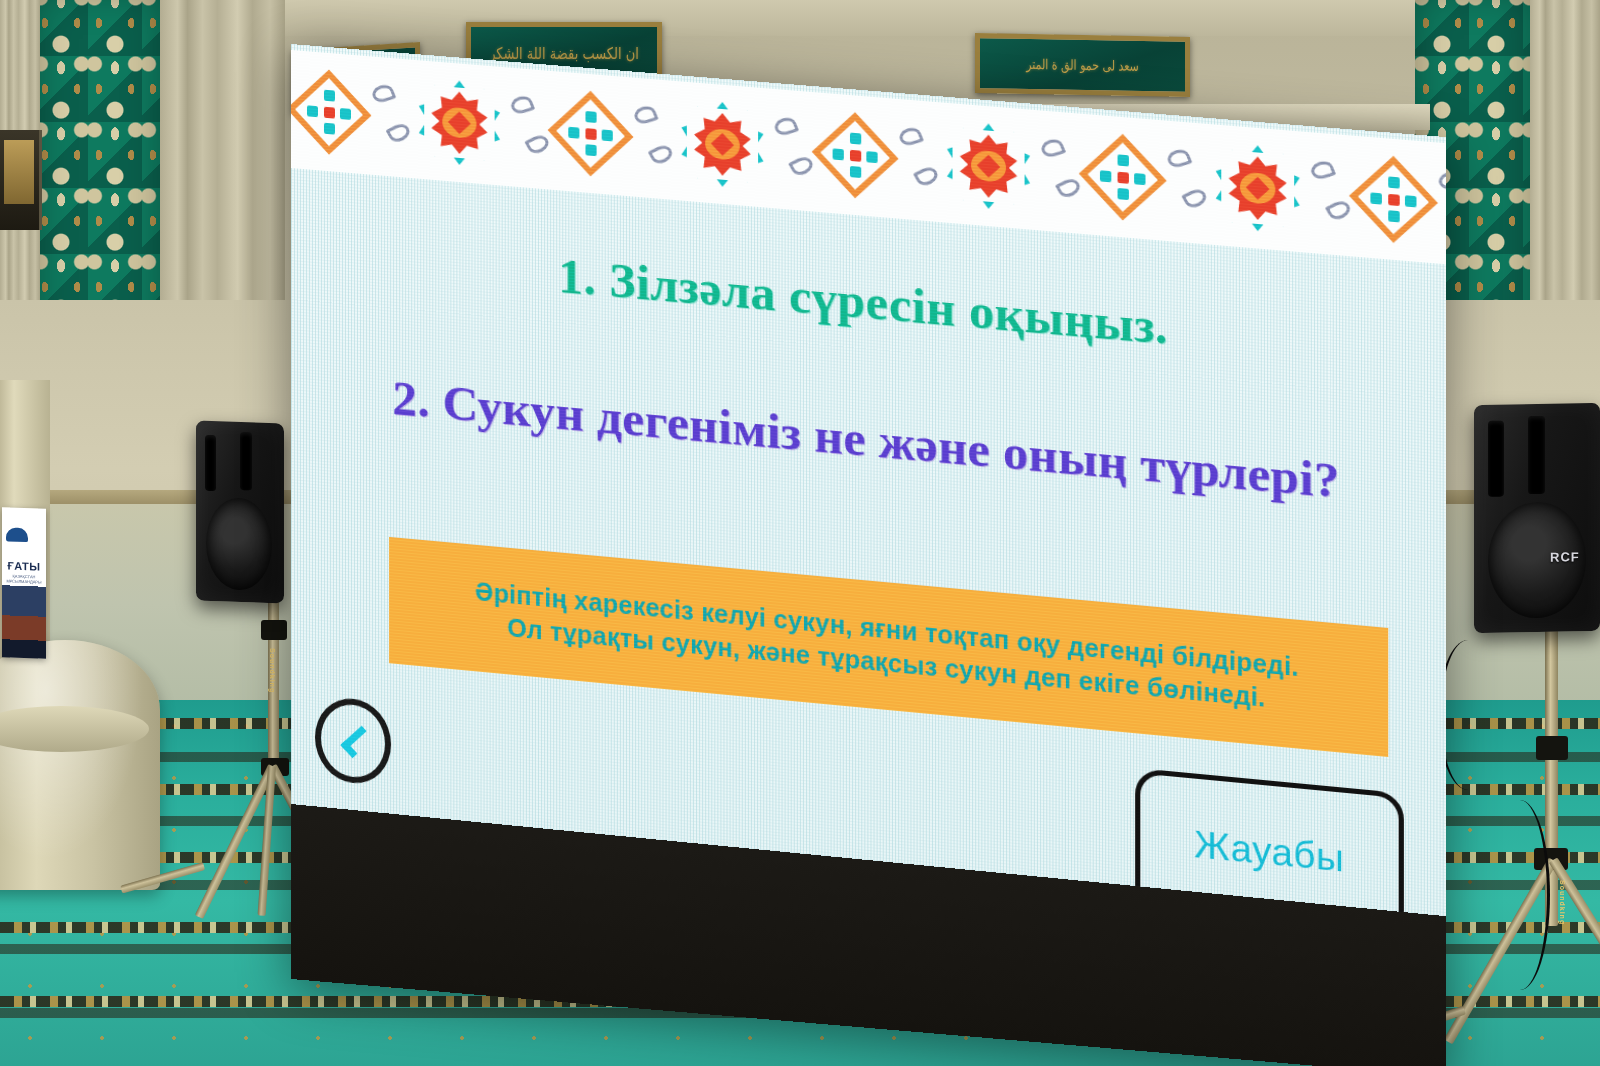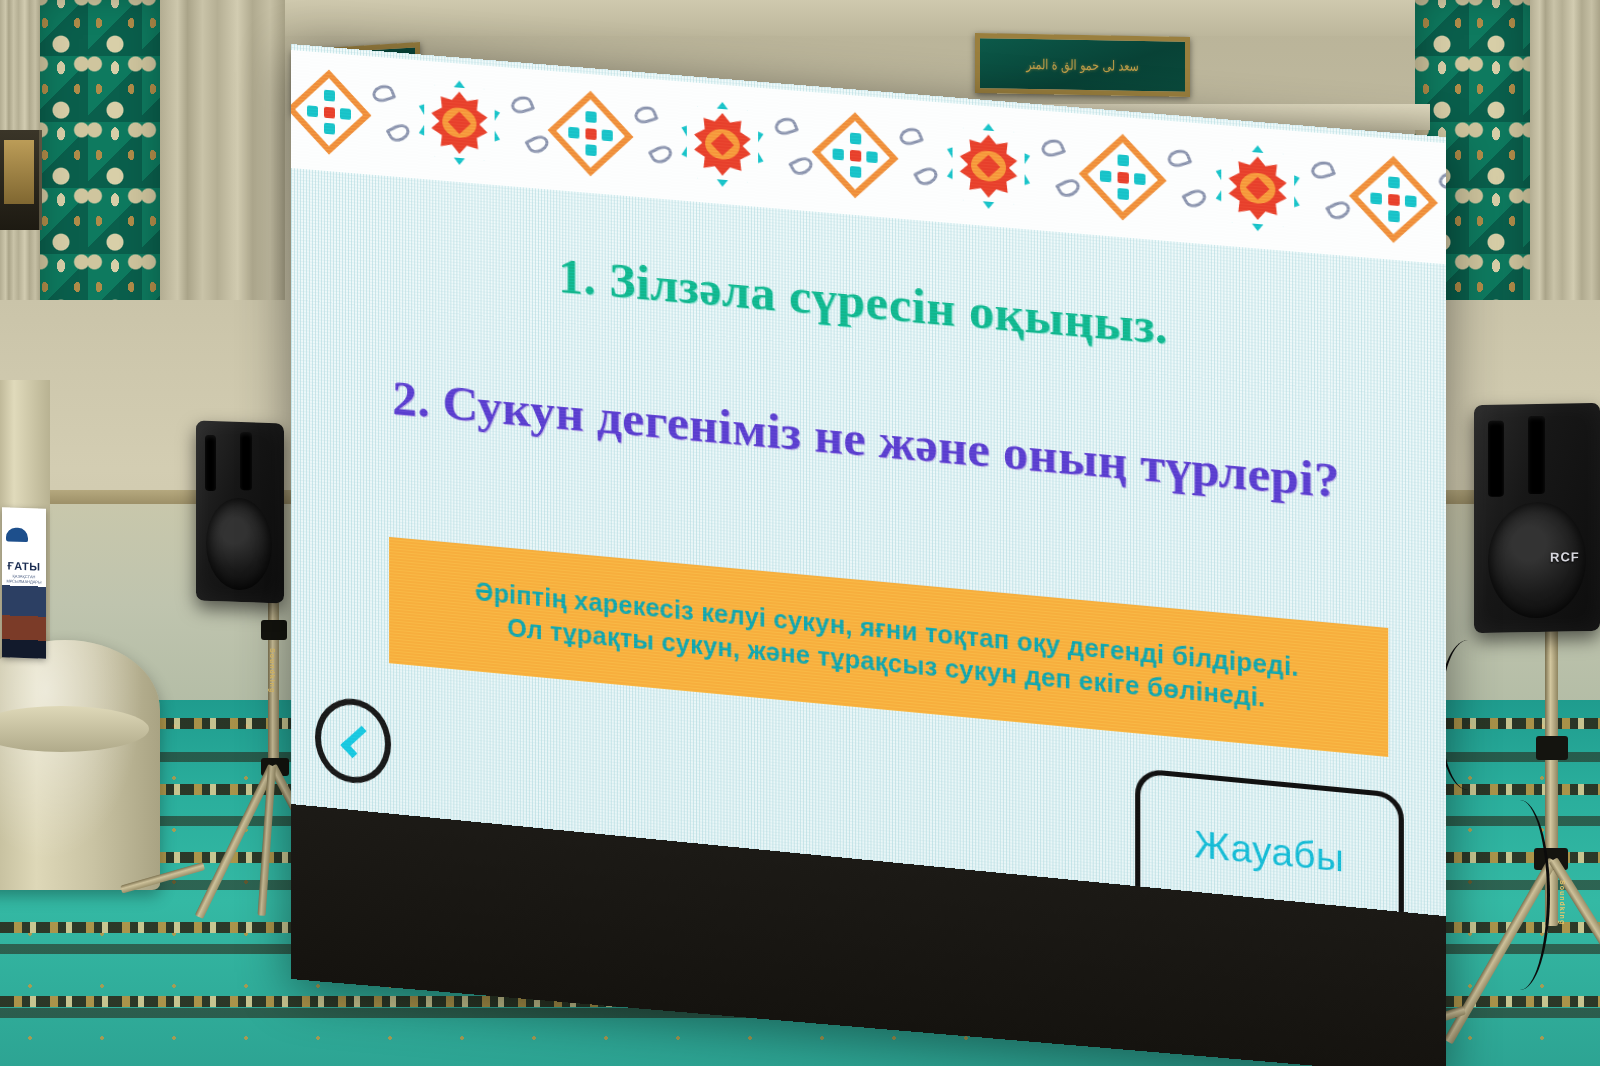"ان الكسب بقضة اللة الشكر" div.plaque { html: none -> <div> <span>ان الكسب بقضة اللة الشكر</span> </div> }
